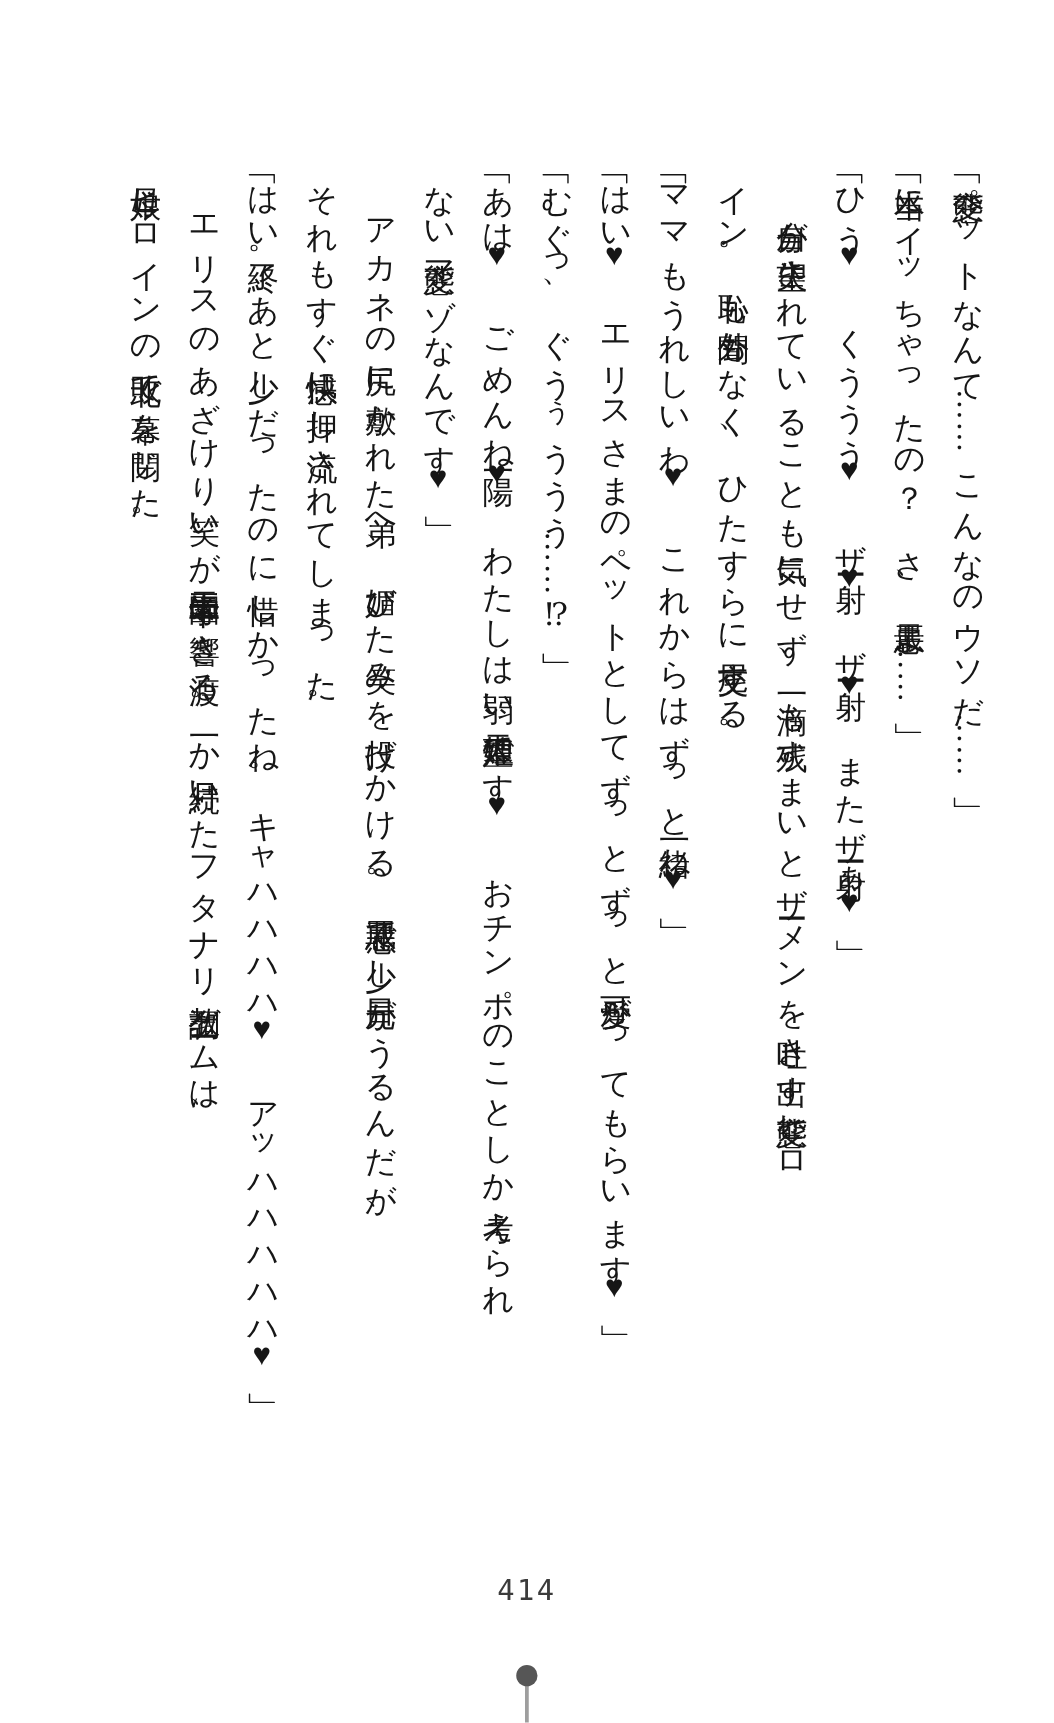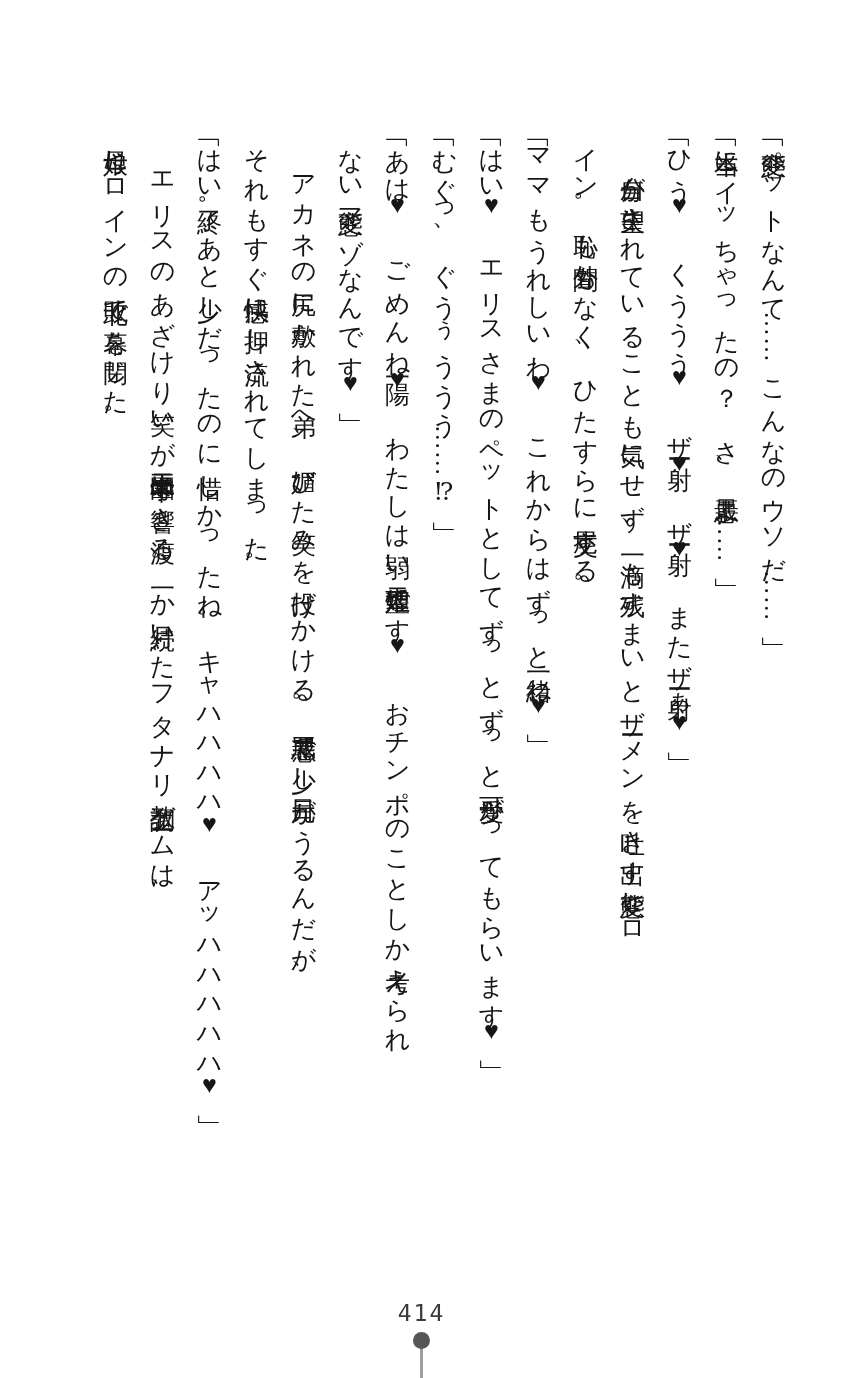"414" .page-number { top: 1300px -> 1260px }
